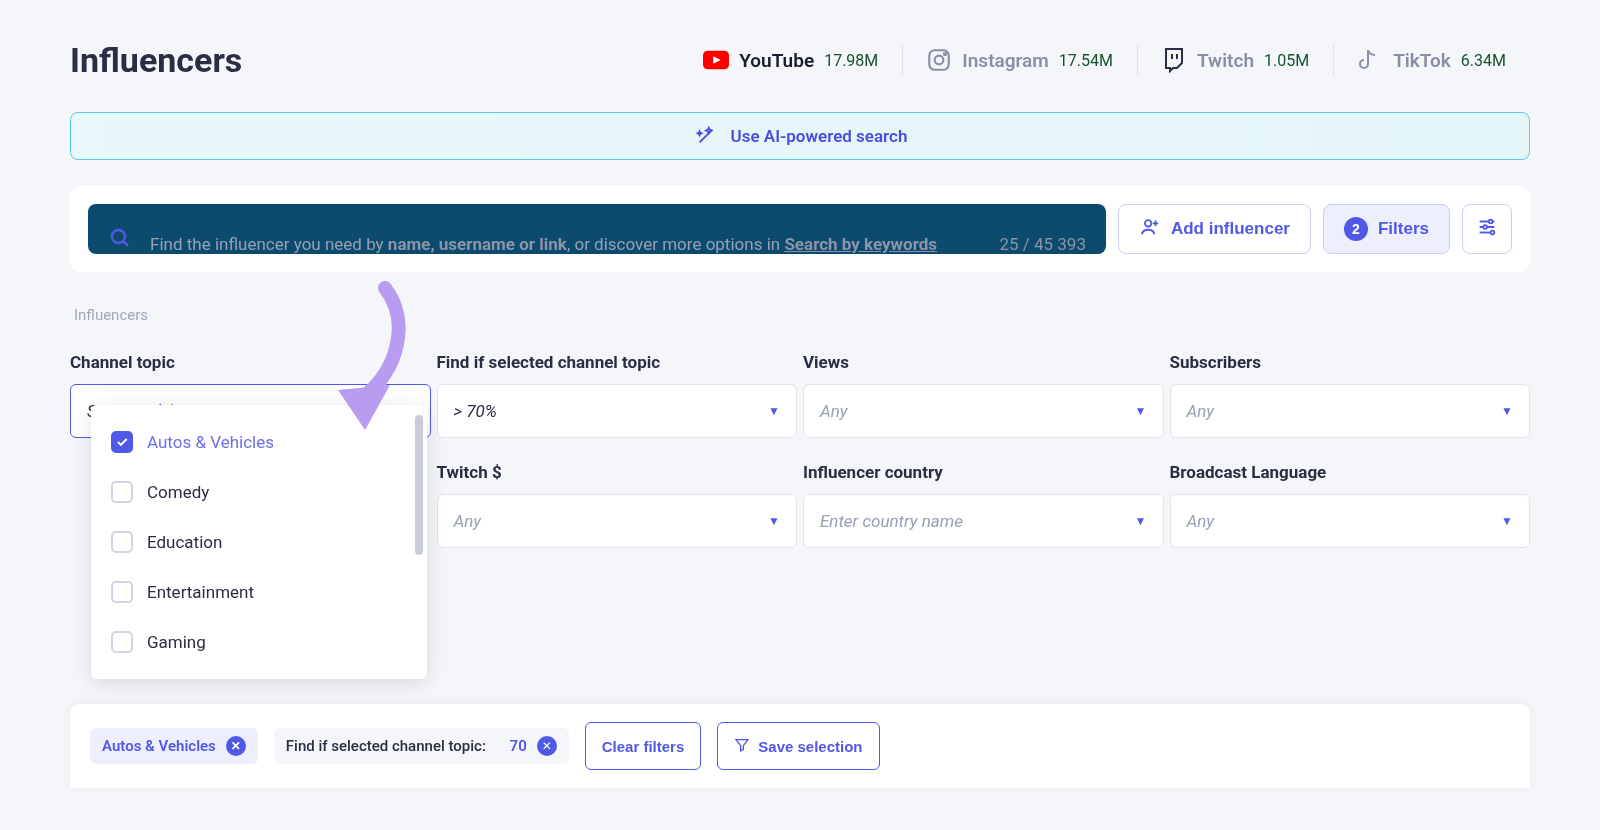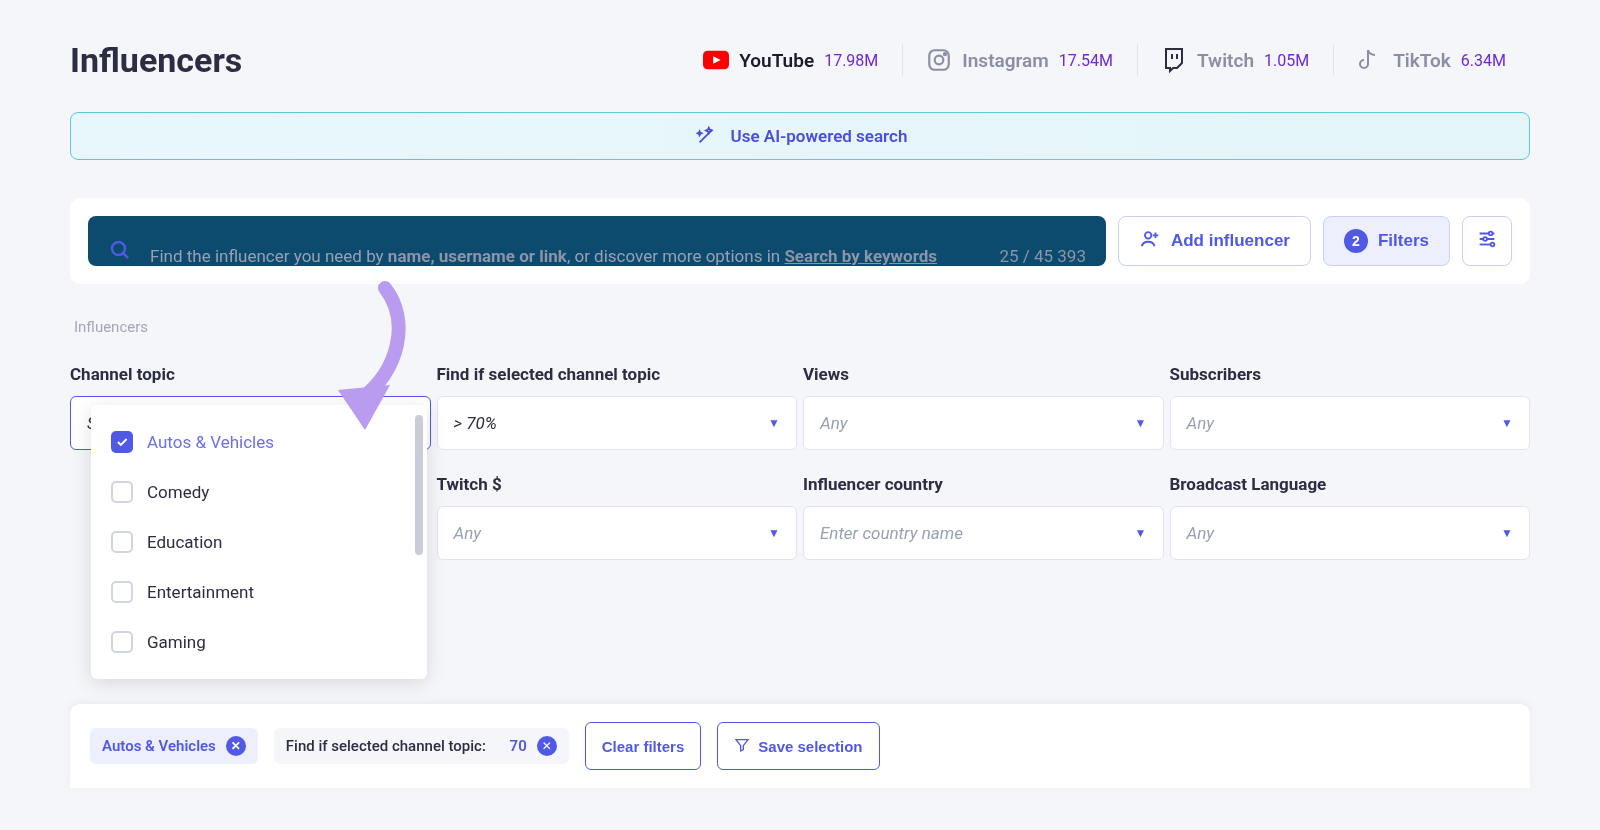"17.98M" .platform .p-count { color: #6d28d9 -> #14532d }
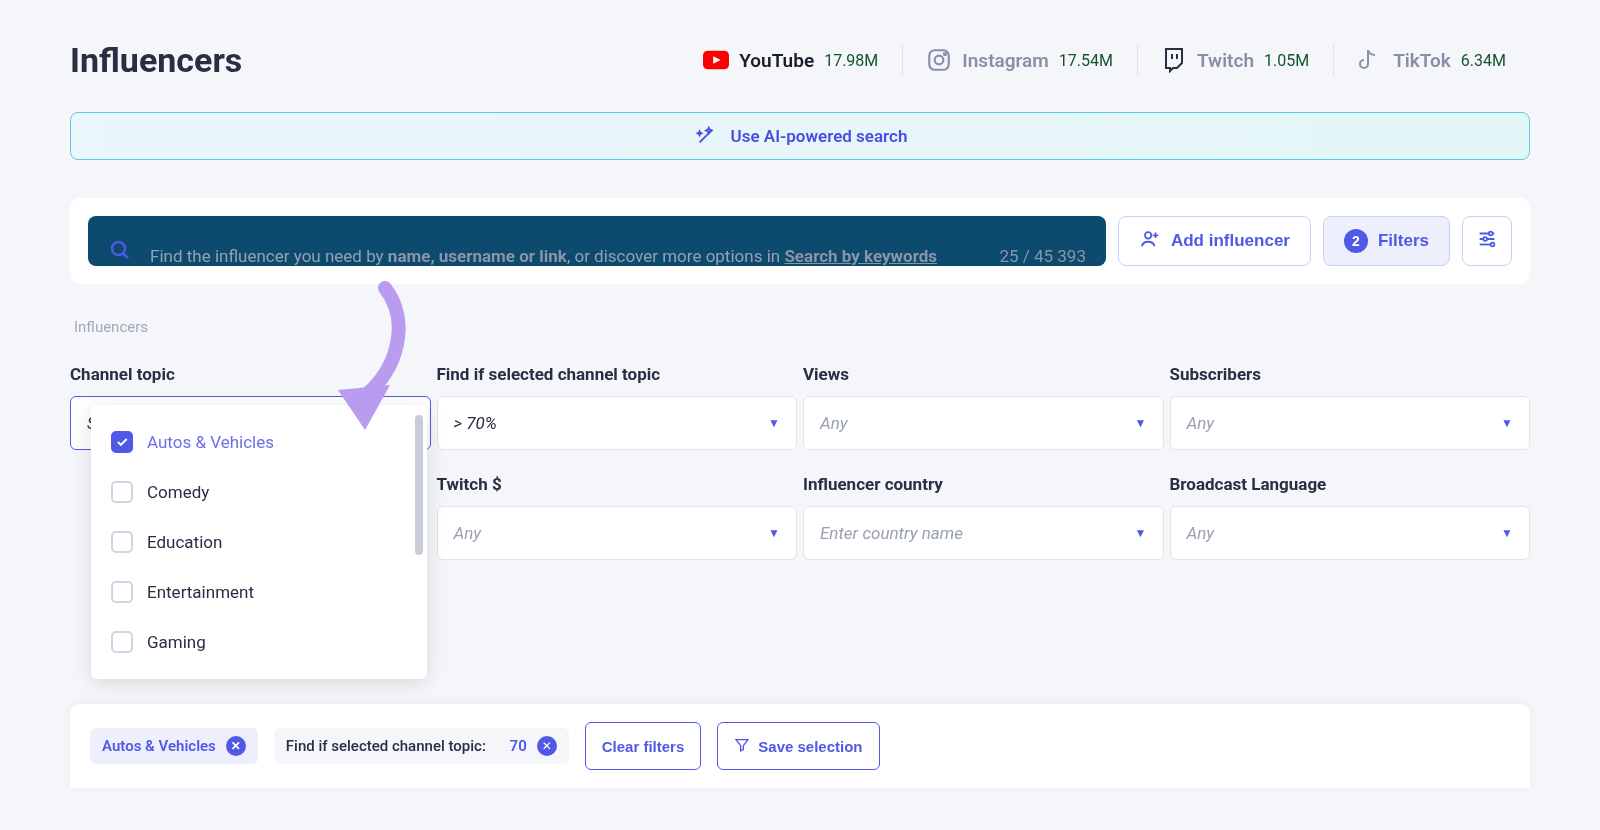"Use AI-powered search" .ai-banner { margin-bottom: 38px -> 26px }
